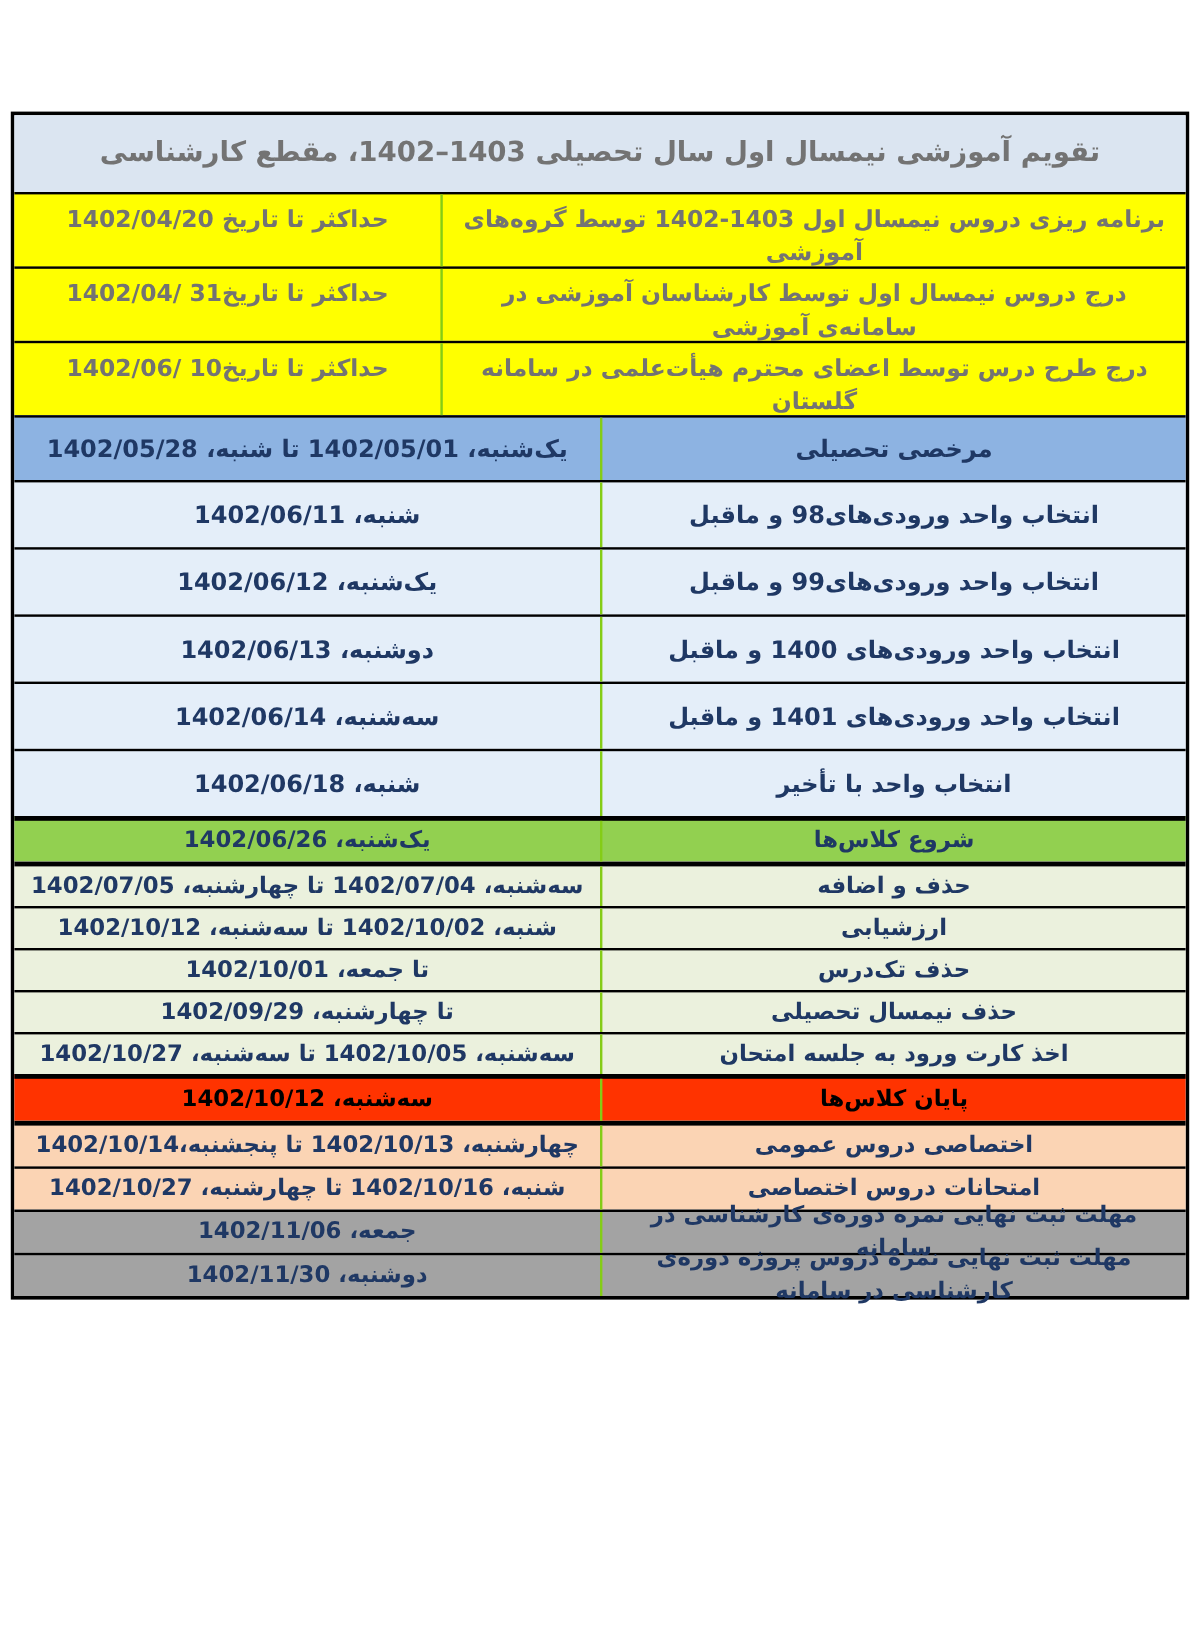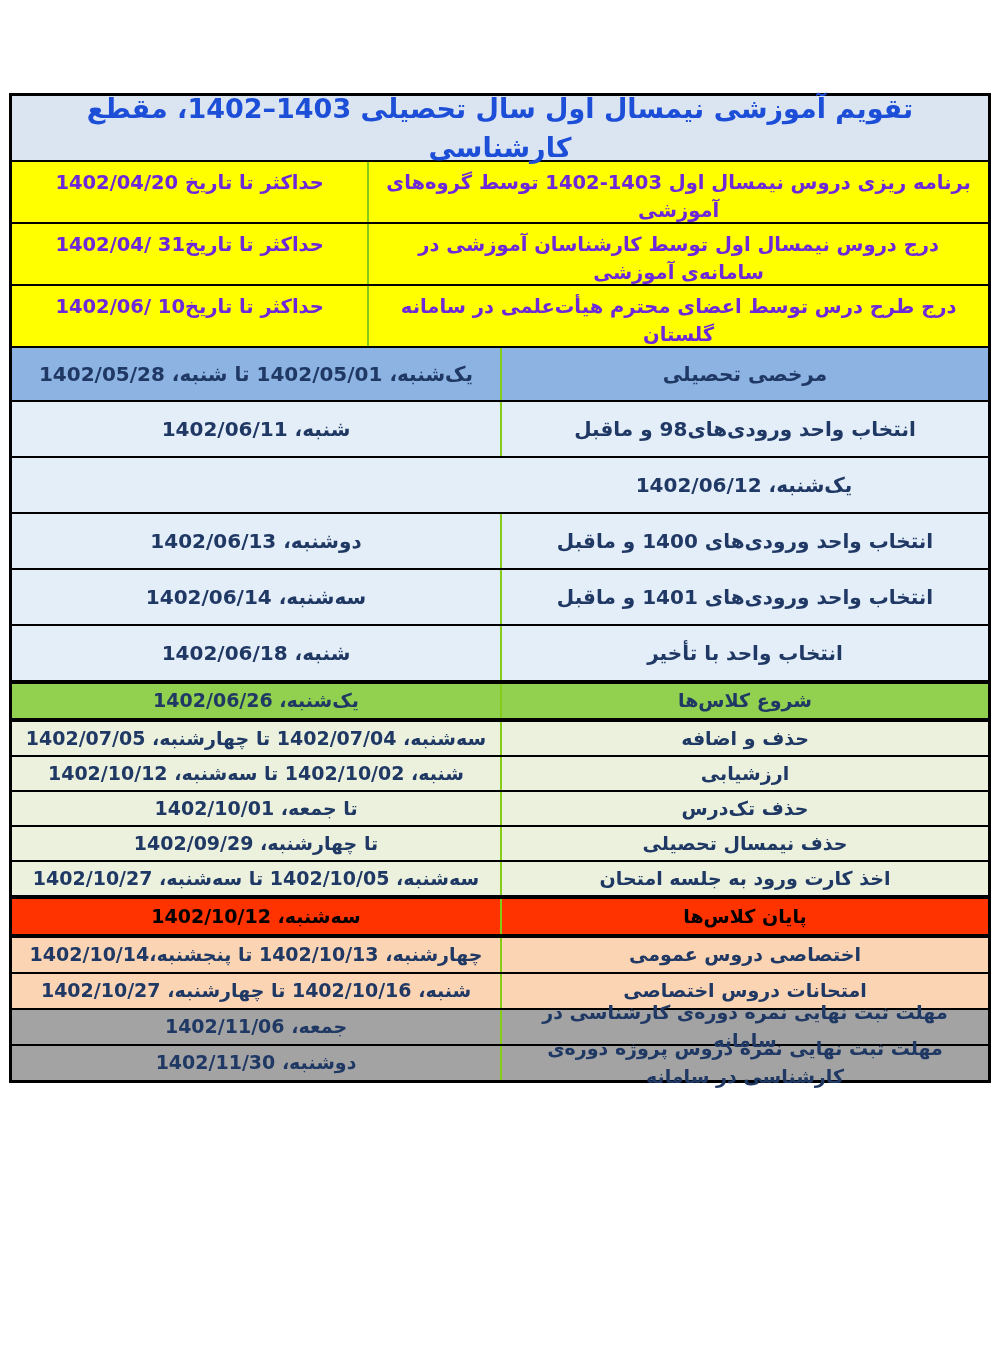"تقویم آموزشی نیمسال اول سال" .title-row .cell { color: #1d4ed8 -> #737373; font-size: 27px -> 23px }
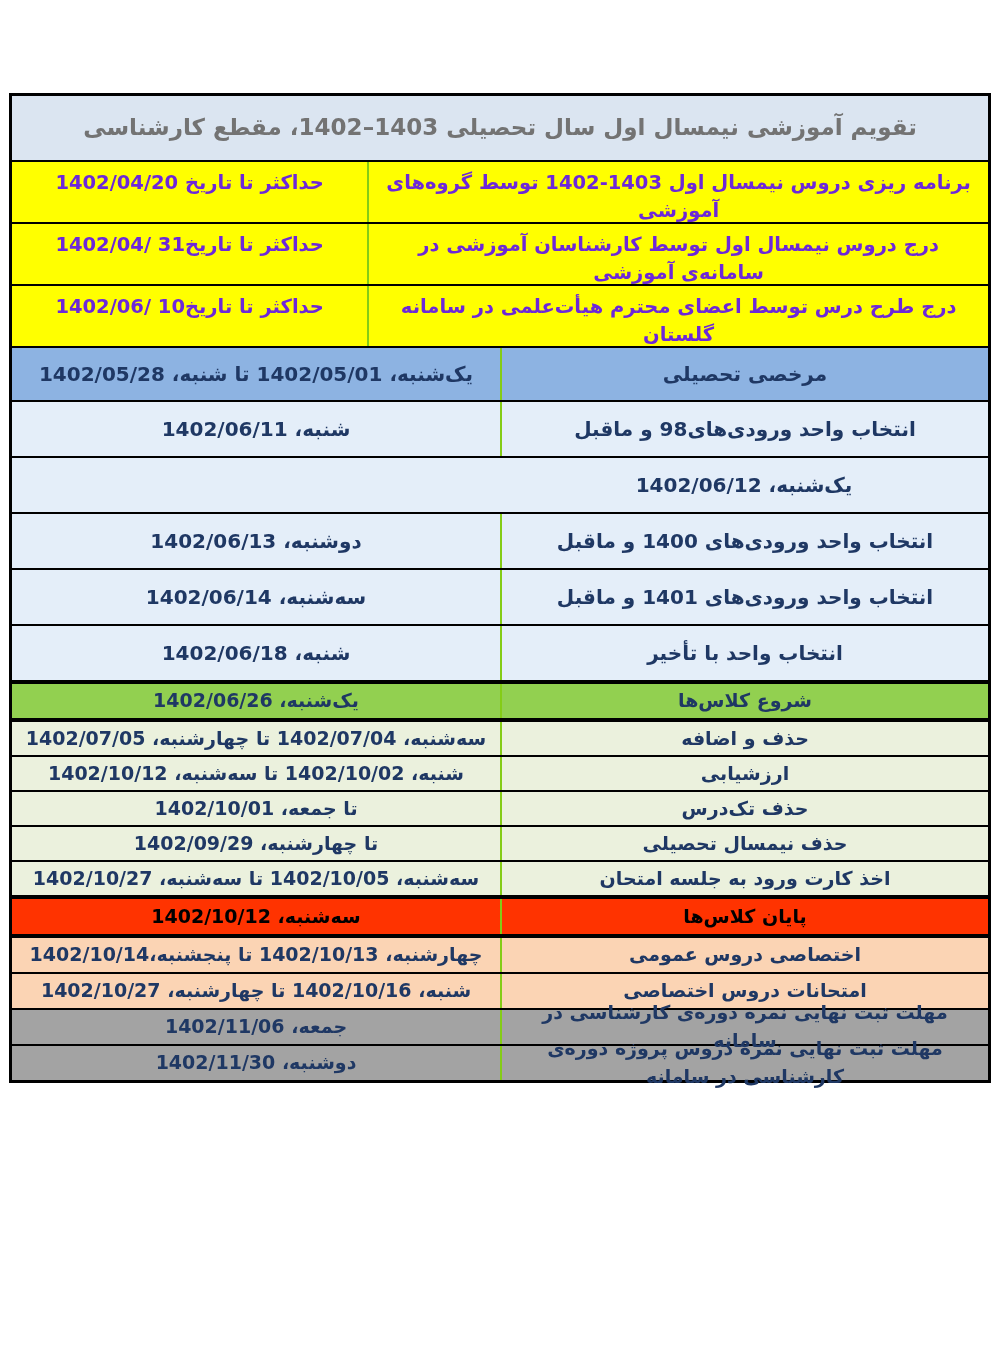"حداکثر تا تاریخ 1402/04/20" .deadline .cell { color: #6d28d9 -> #737373 }
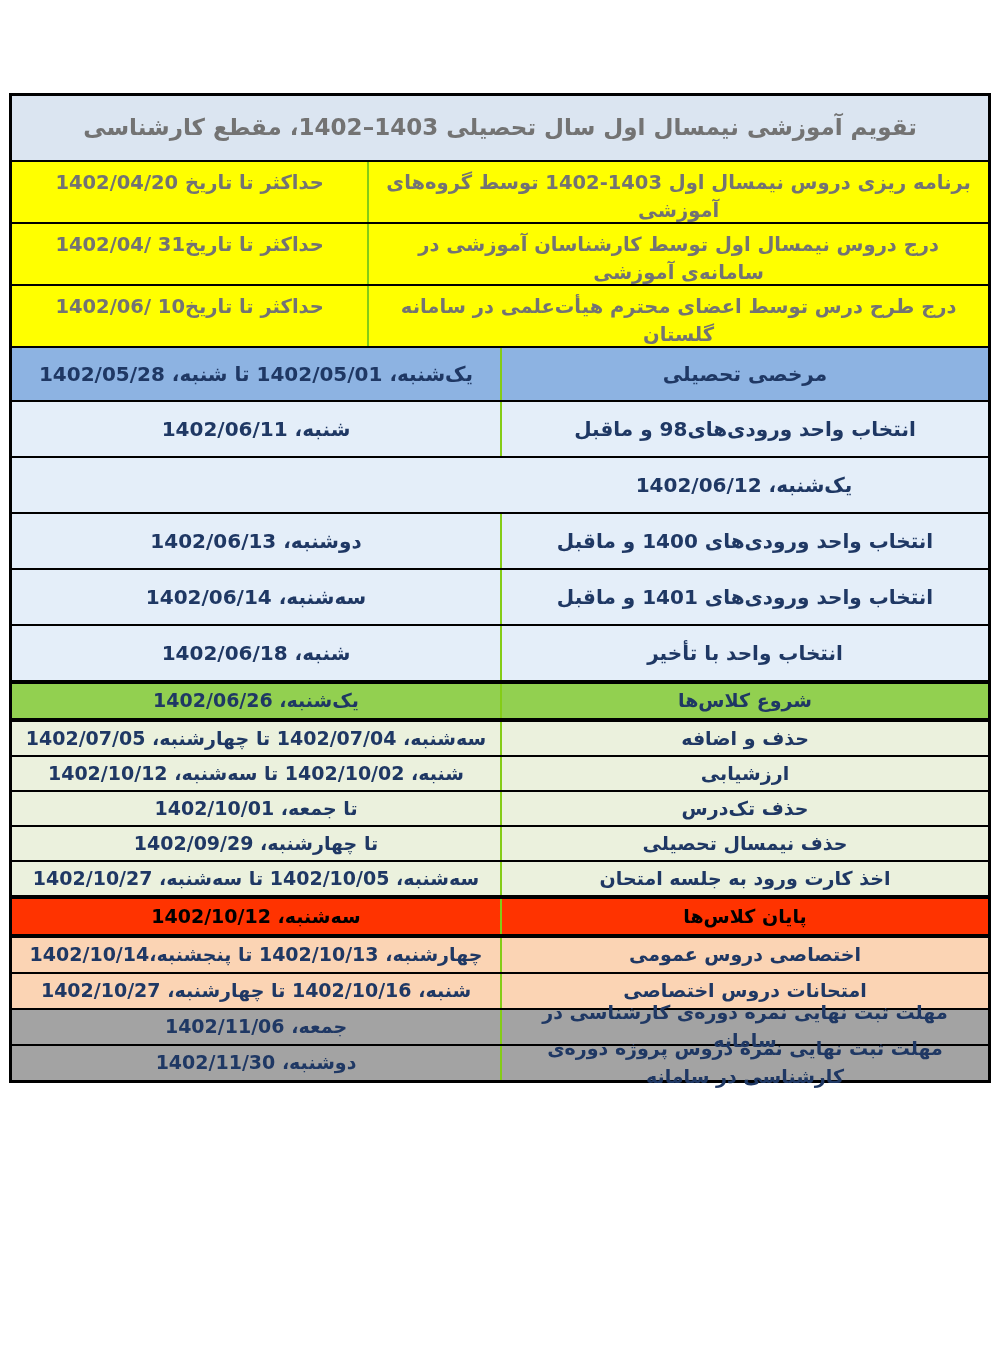"انتخاب واحد ورودی‌های99 و ماقبل" div.cell { html: none -> <div>انتخاب واحد ورودی‌های99 و ماقبل</div> }
